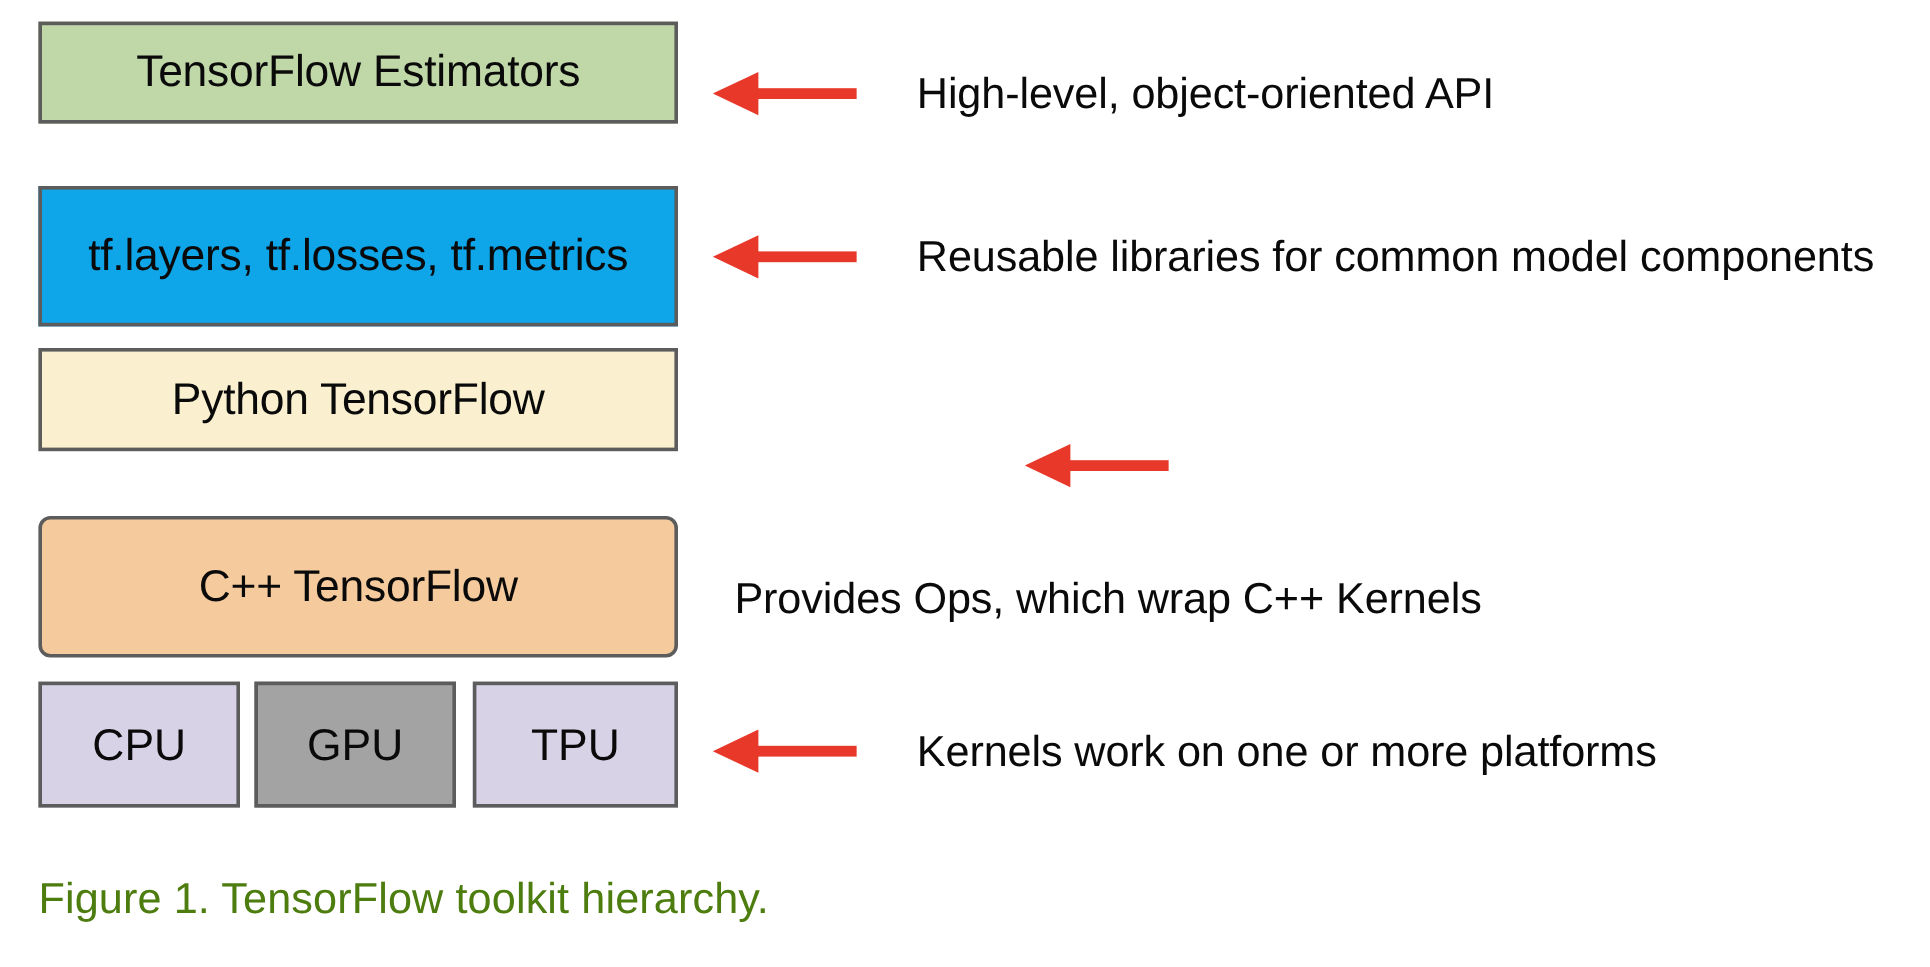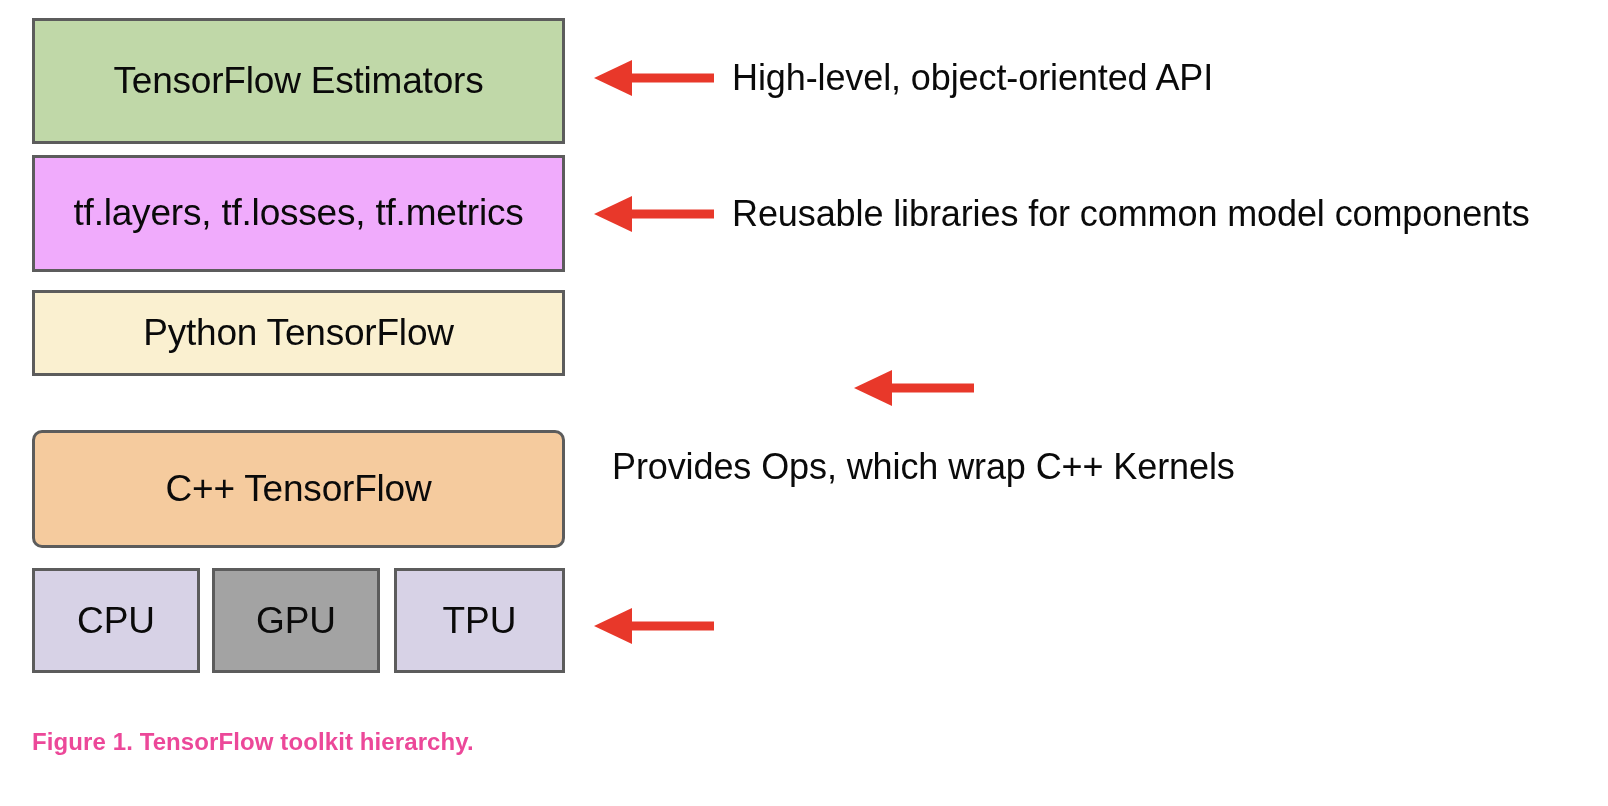"TensorFlow Estimators" #box-estimators { height: 126px -> 85px }
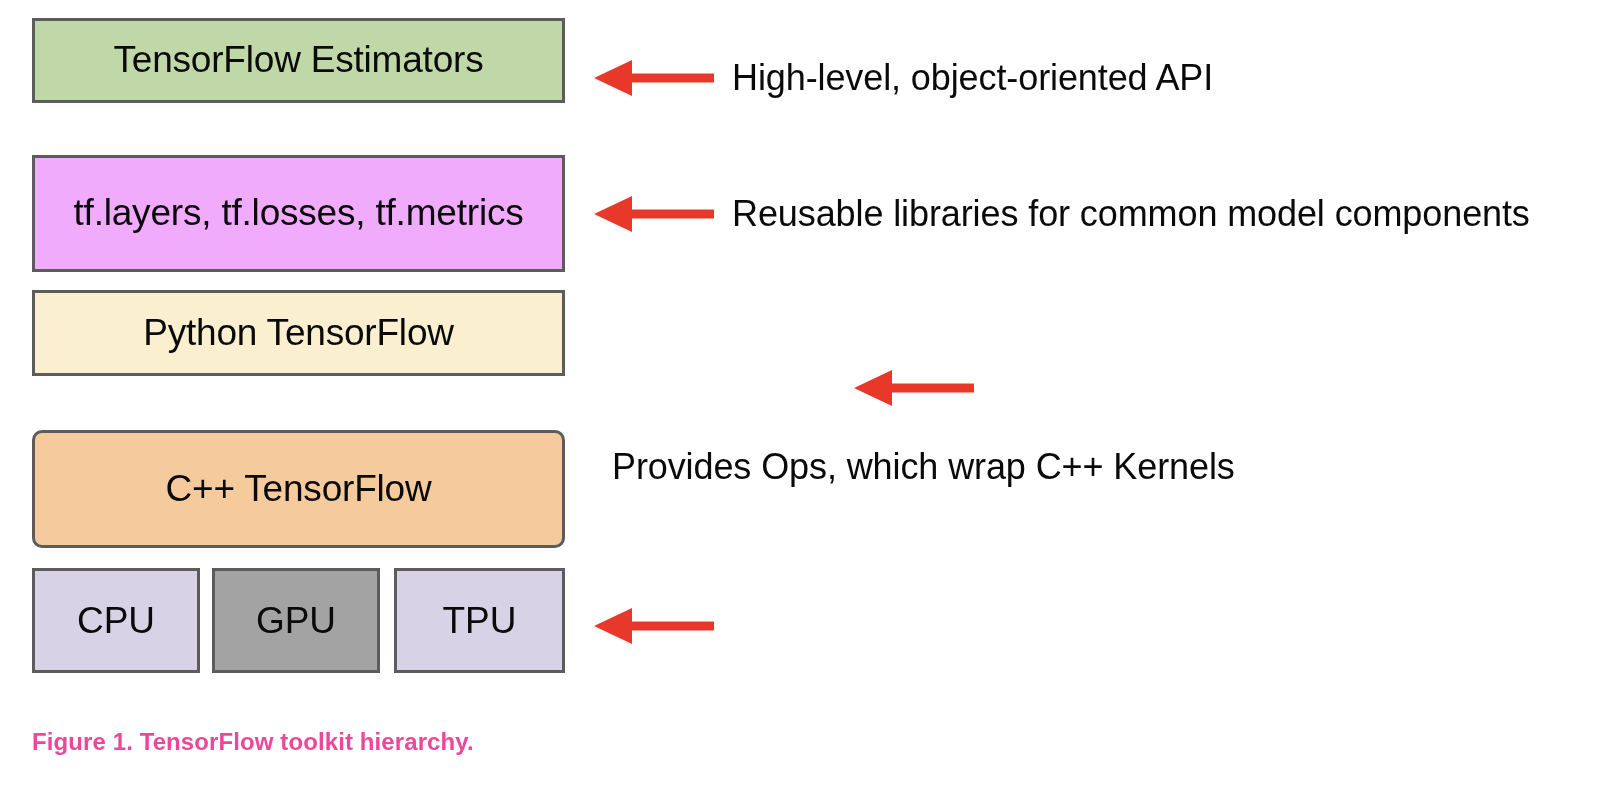"High-level, object-oriented API" .annotation { gap: none -> 32px }
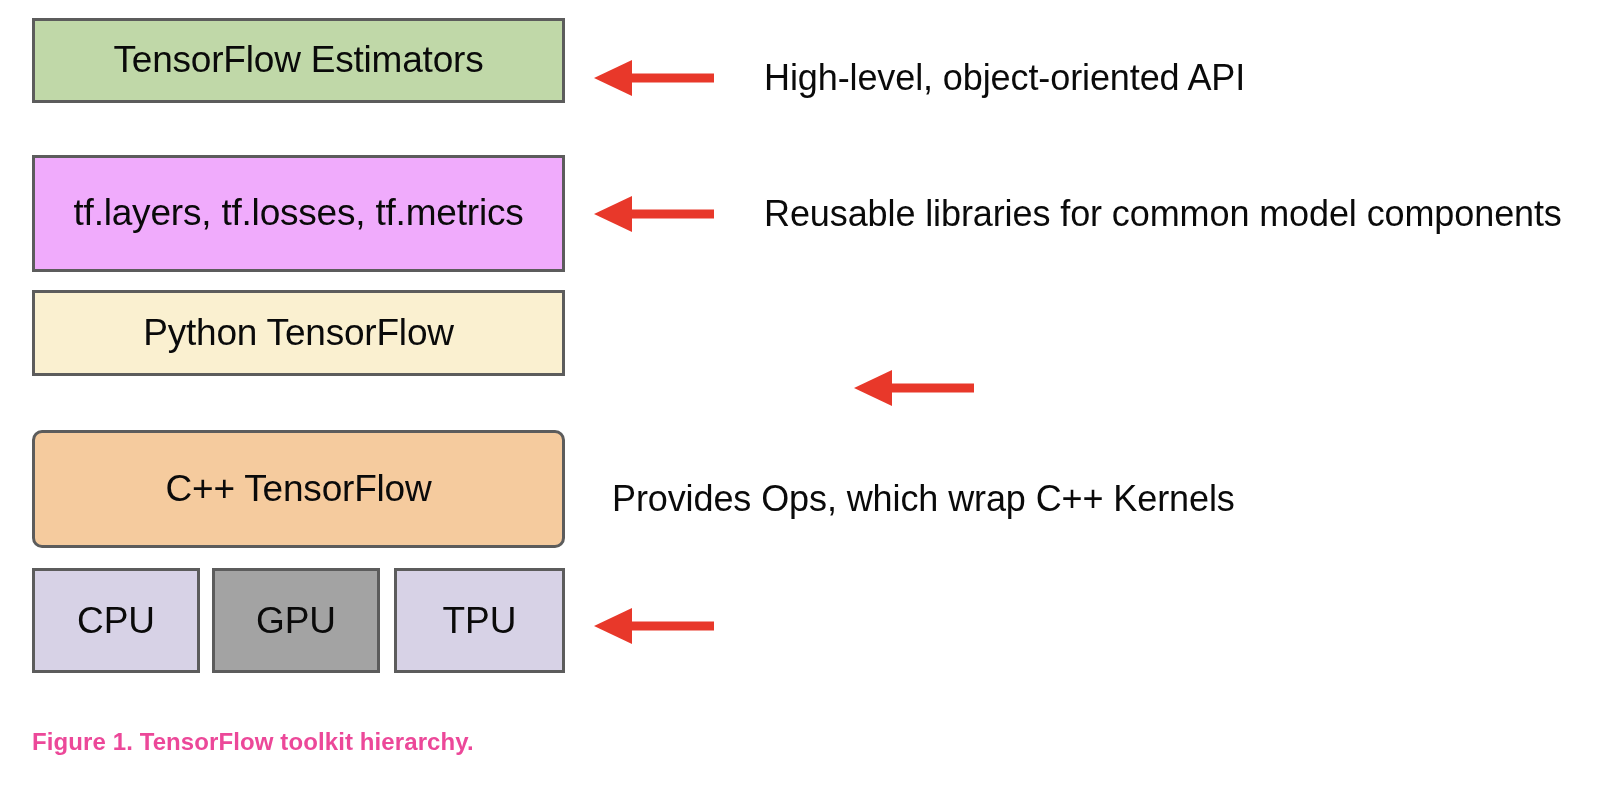"tf.layers, tf.losses, tf.metrics" div.layer-box { background: #f0abfc -> #0ea5e9 }
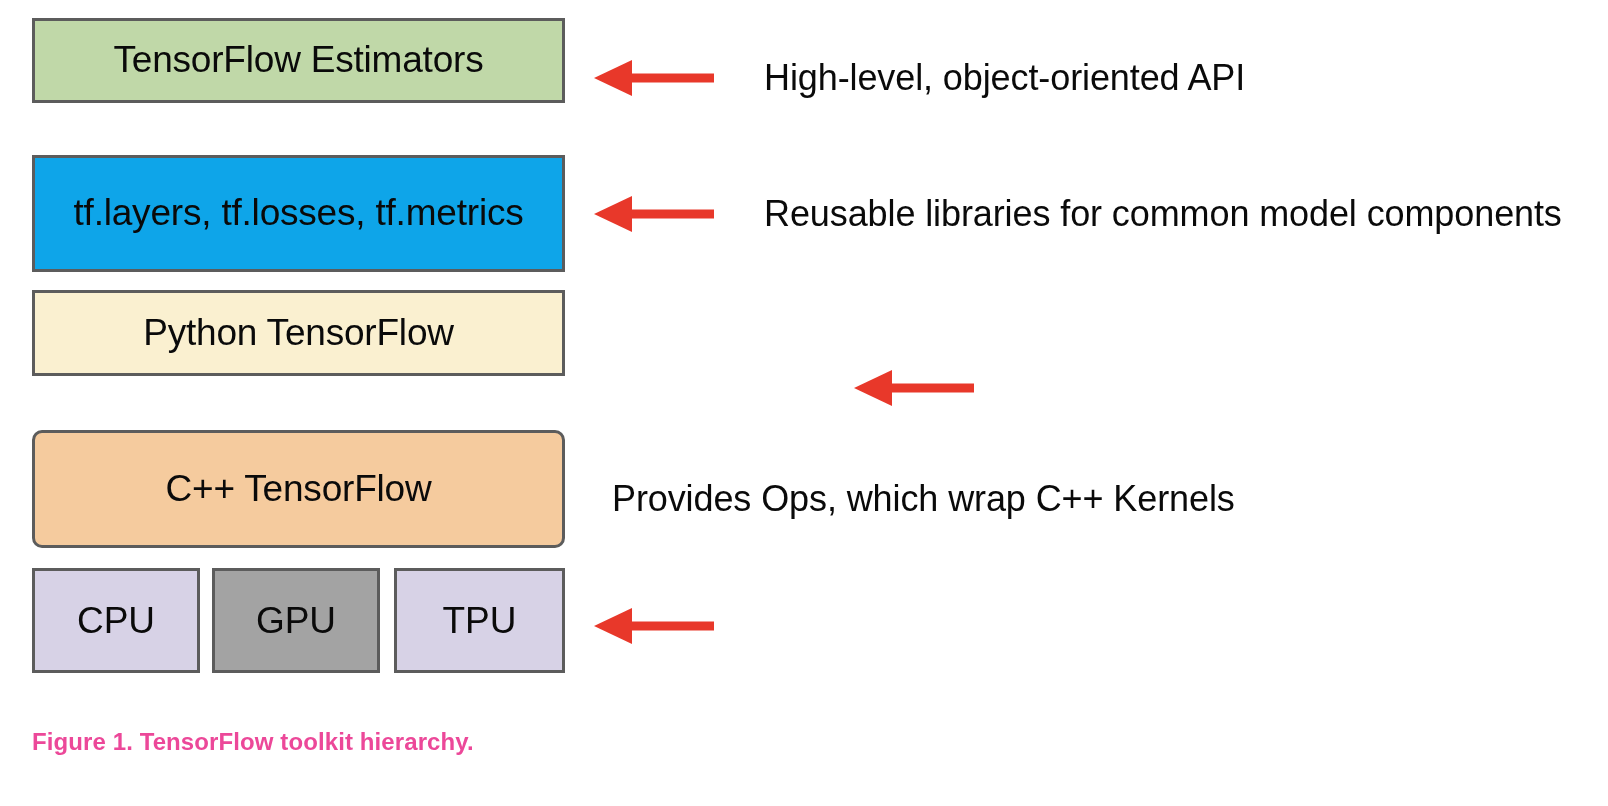"Kernels work on one or" span.annotation-text { html: none -> <span>Kernels work on one or more platforms</span> }
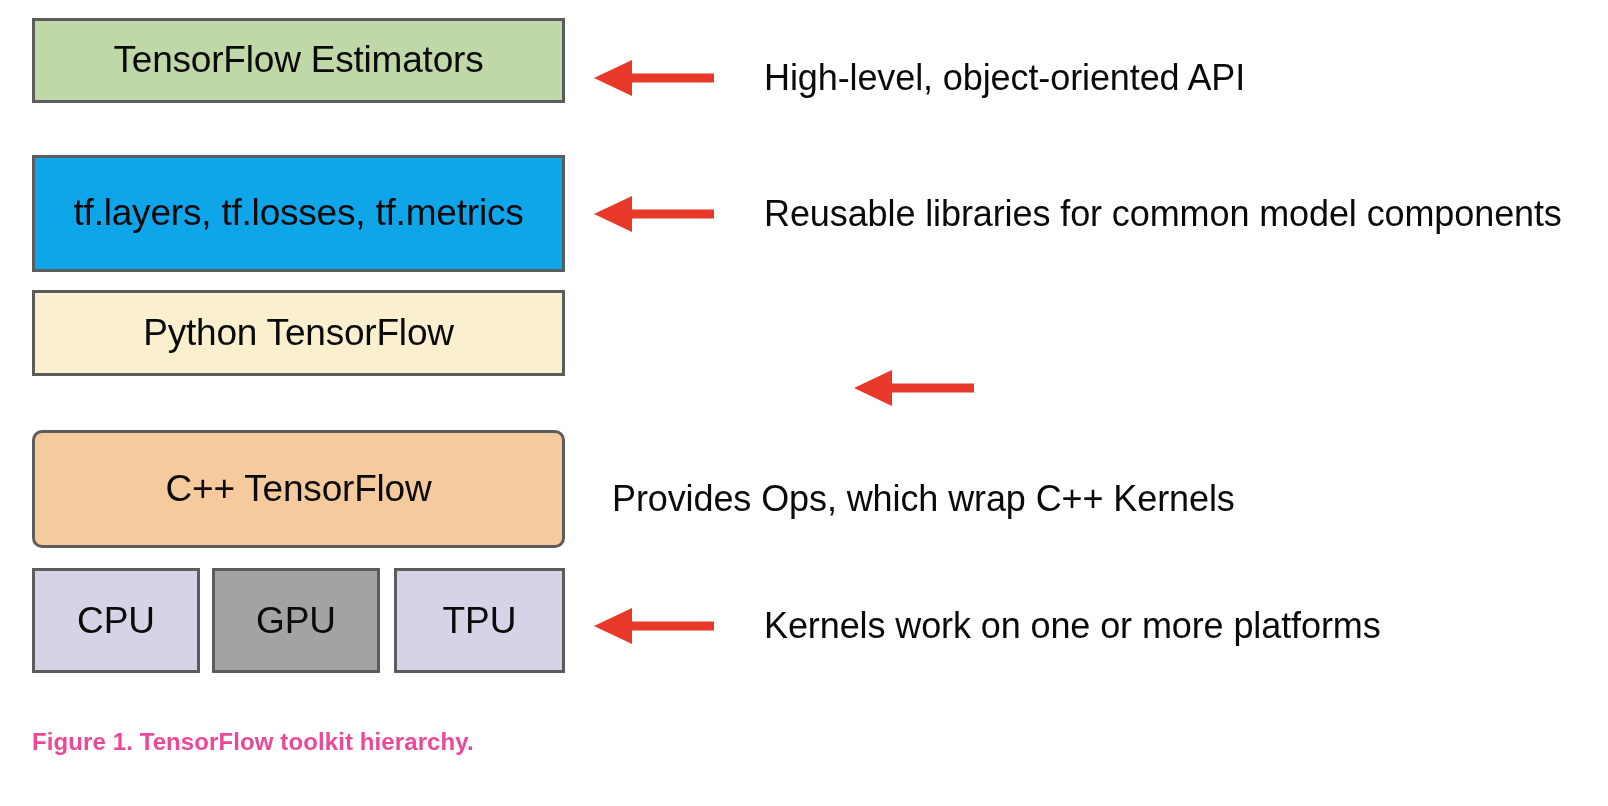"Figure 1. TensorFlow toolkit hierarchy." #caption { color: #ec4899 -> #4d7c0f; font-size: 24px -> 36px; font-weight: bold -> normal }
